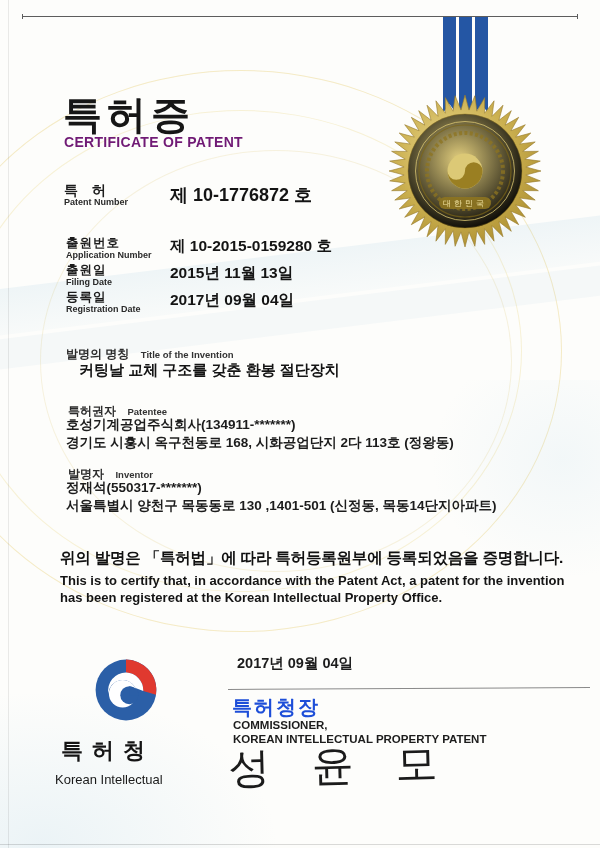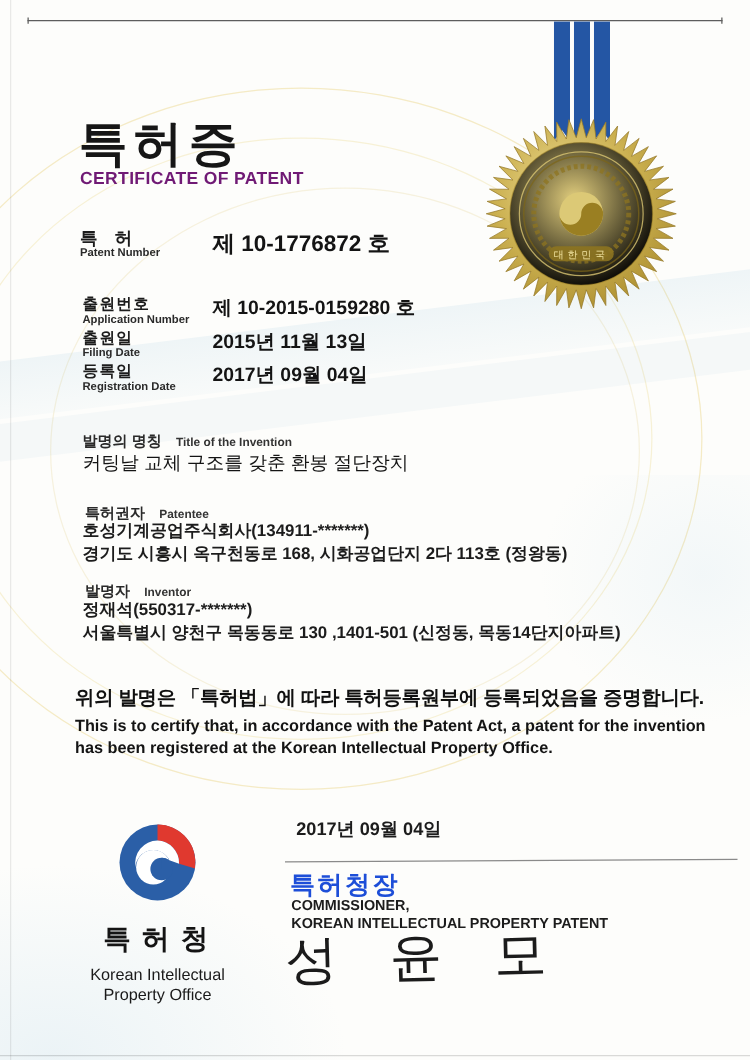"커팅날 교체 구조를 갖춘 환봉" .inv-title { font-weight: 400 -> 700; left: 66px -> 79px }
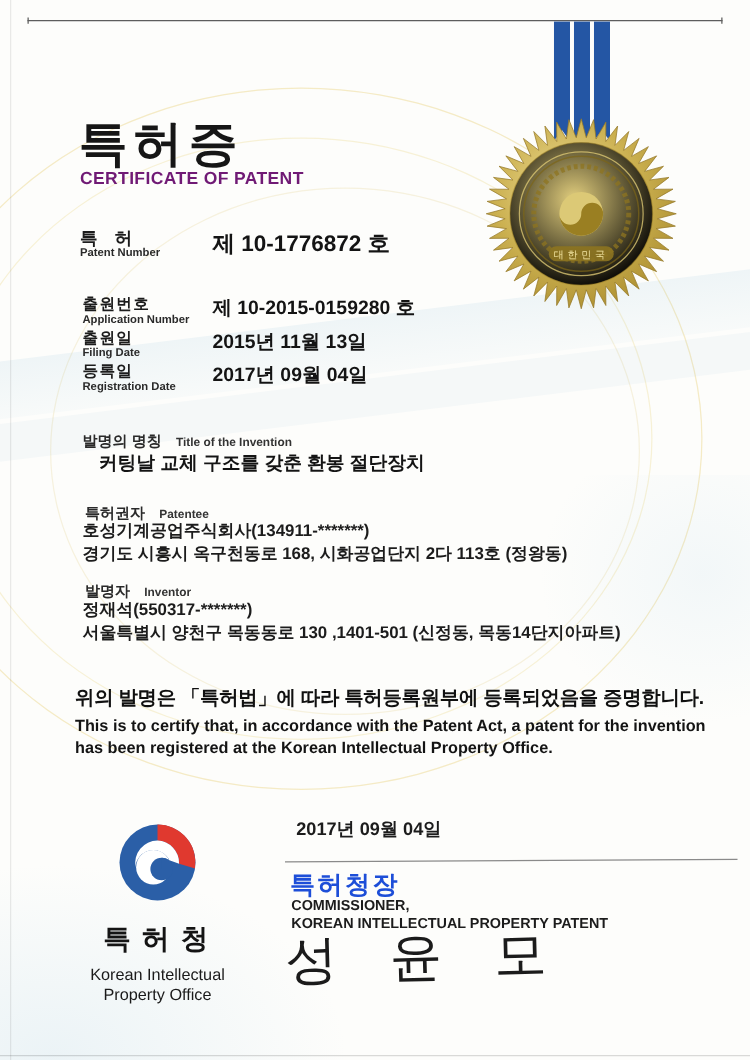"특허청" .logo-wrap { text-align: center -> none }
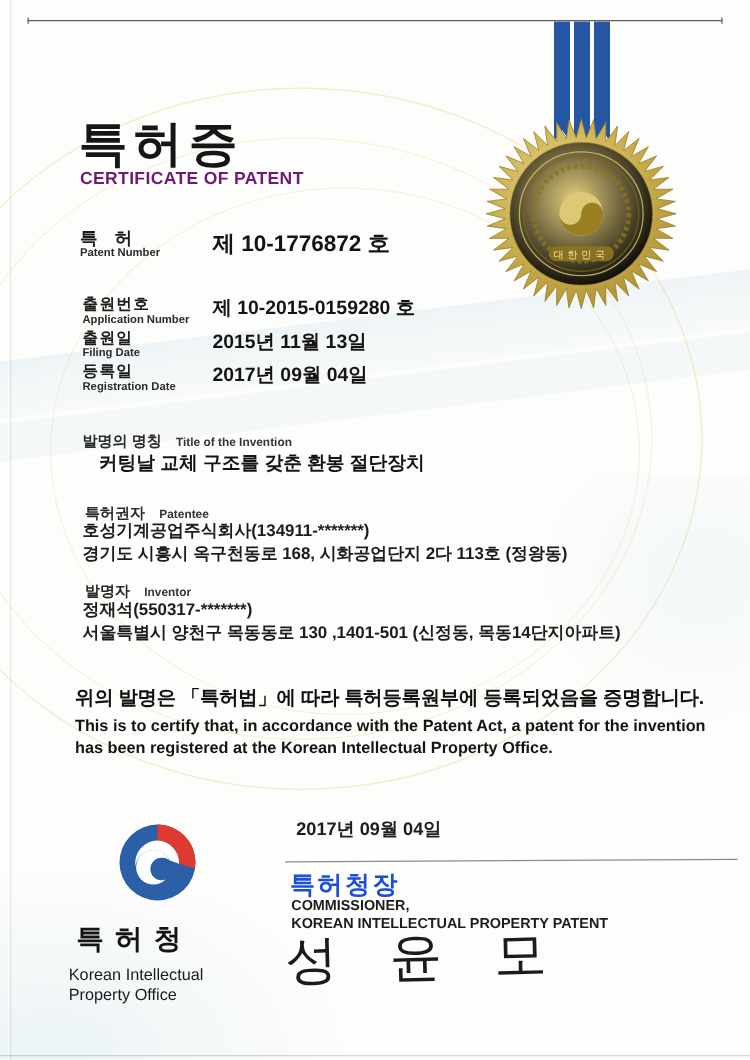"Property Office" div { html: <div>Property Office</div> -> none }
